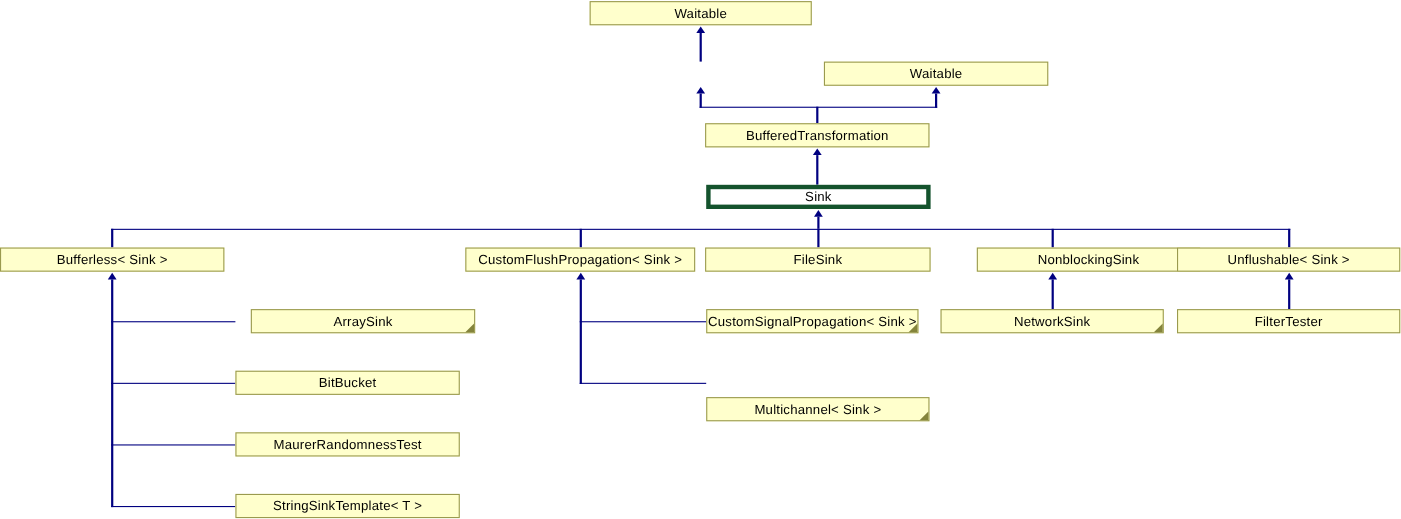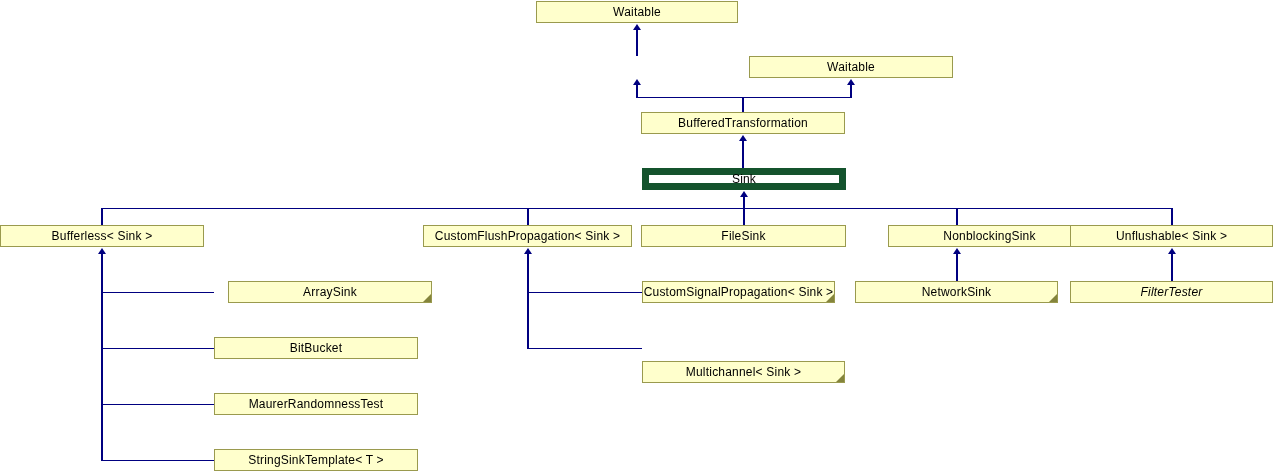"Sink" .node.current { border: 7px solid #14532d -> 4px solid #14532d }
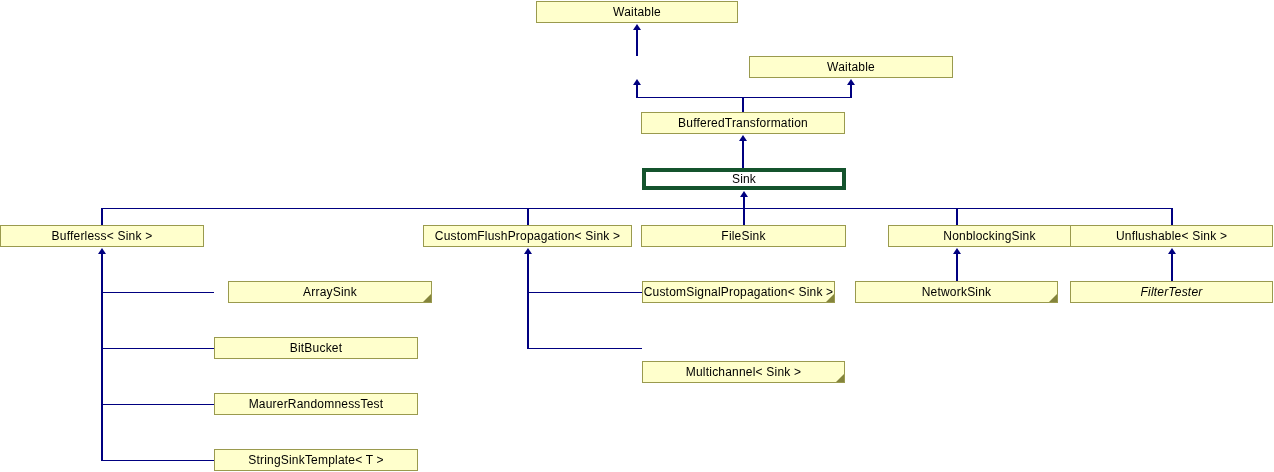"FilterTester" div.node { font-style: italic -> none }
